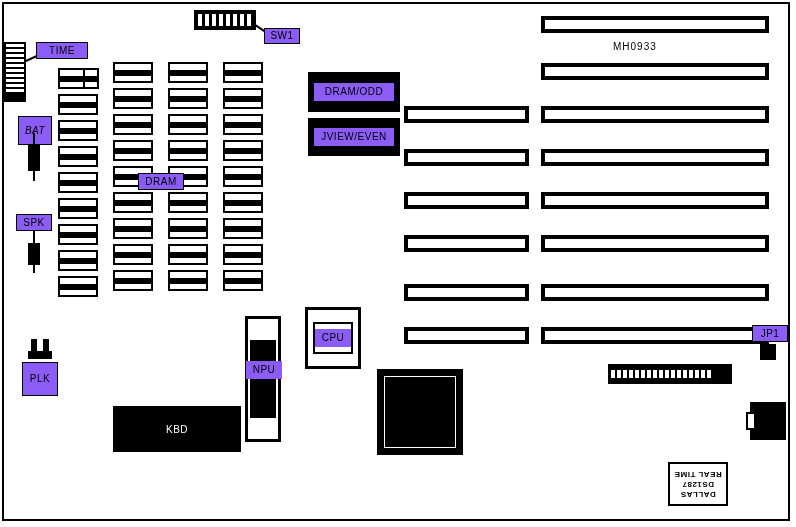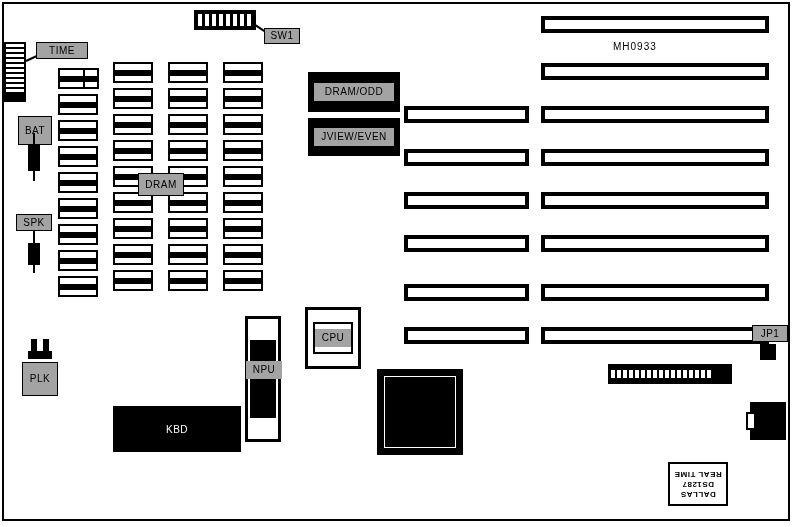"SW1" .lbl { background: #a3a3a3 -> #8b5cf6 }
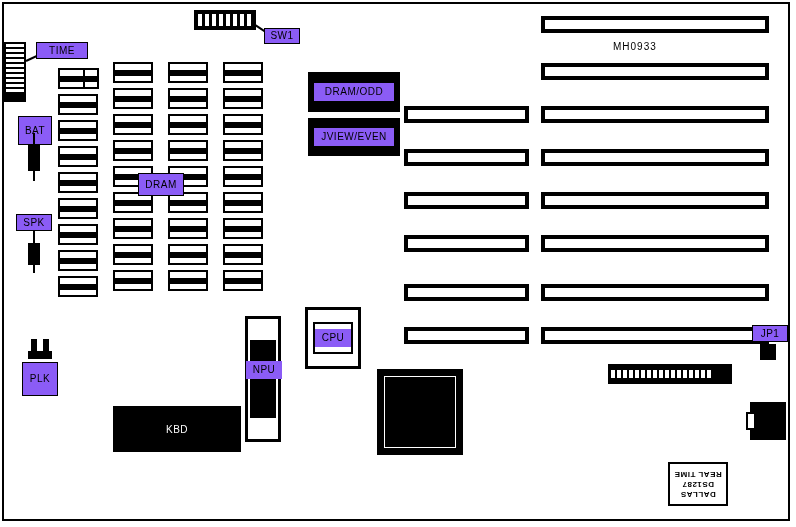"BAT" div.lbl { font-style: none -> italic }
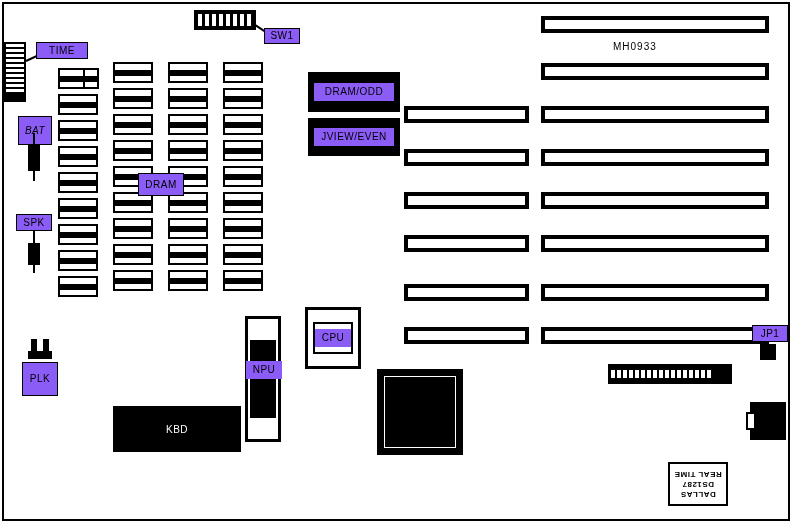"DRAM" div.lbl { height: 23px -> 17px }
